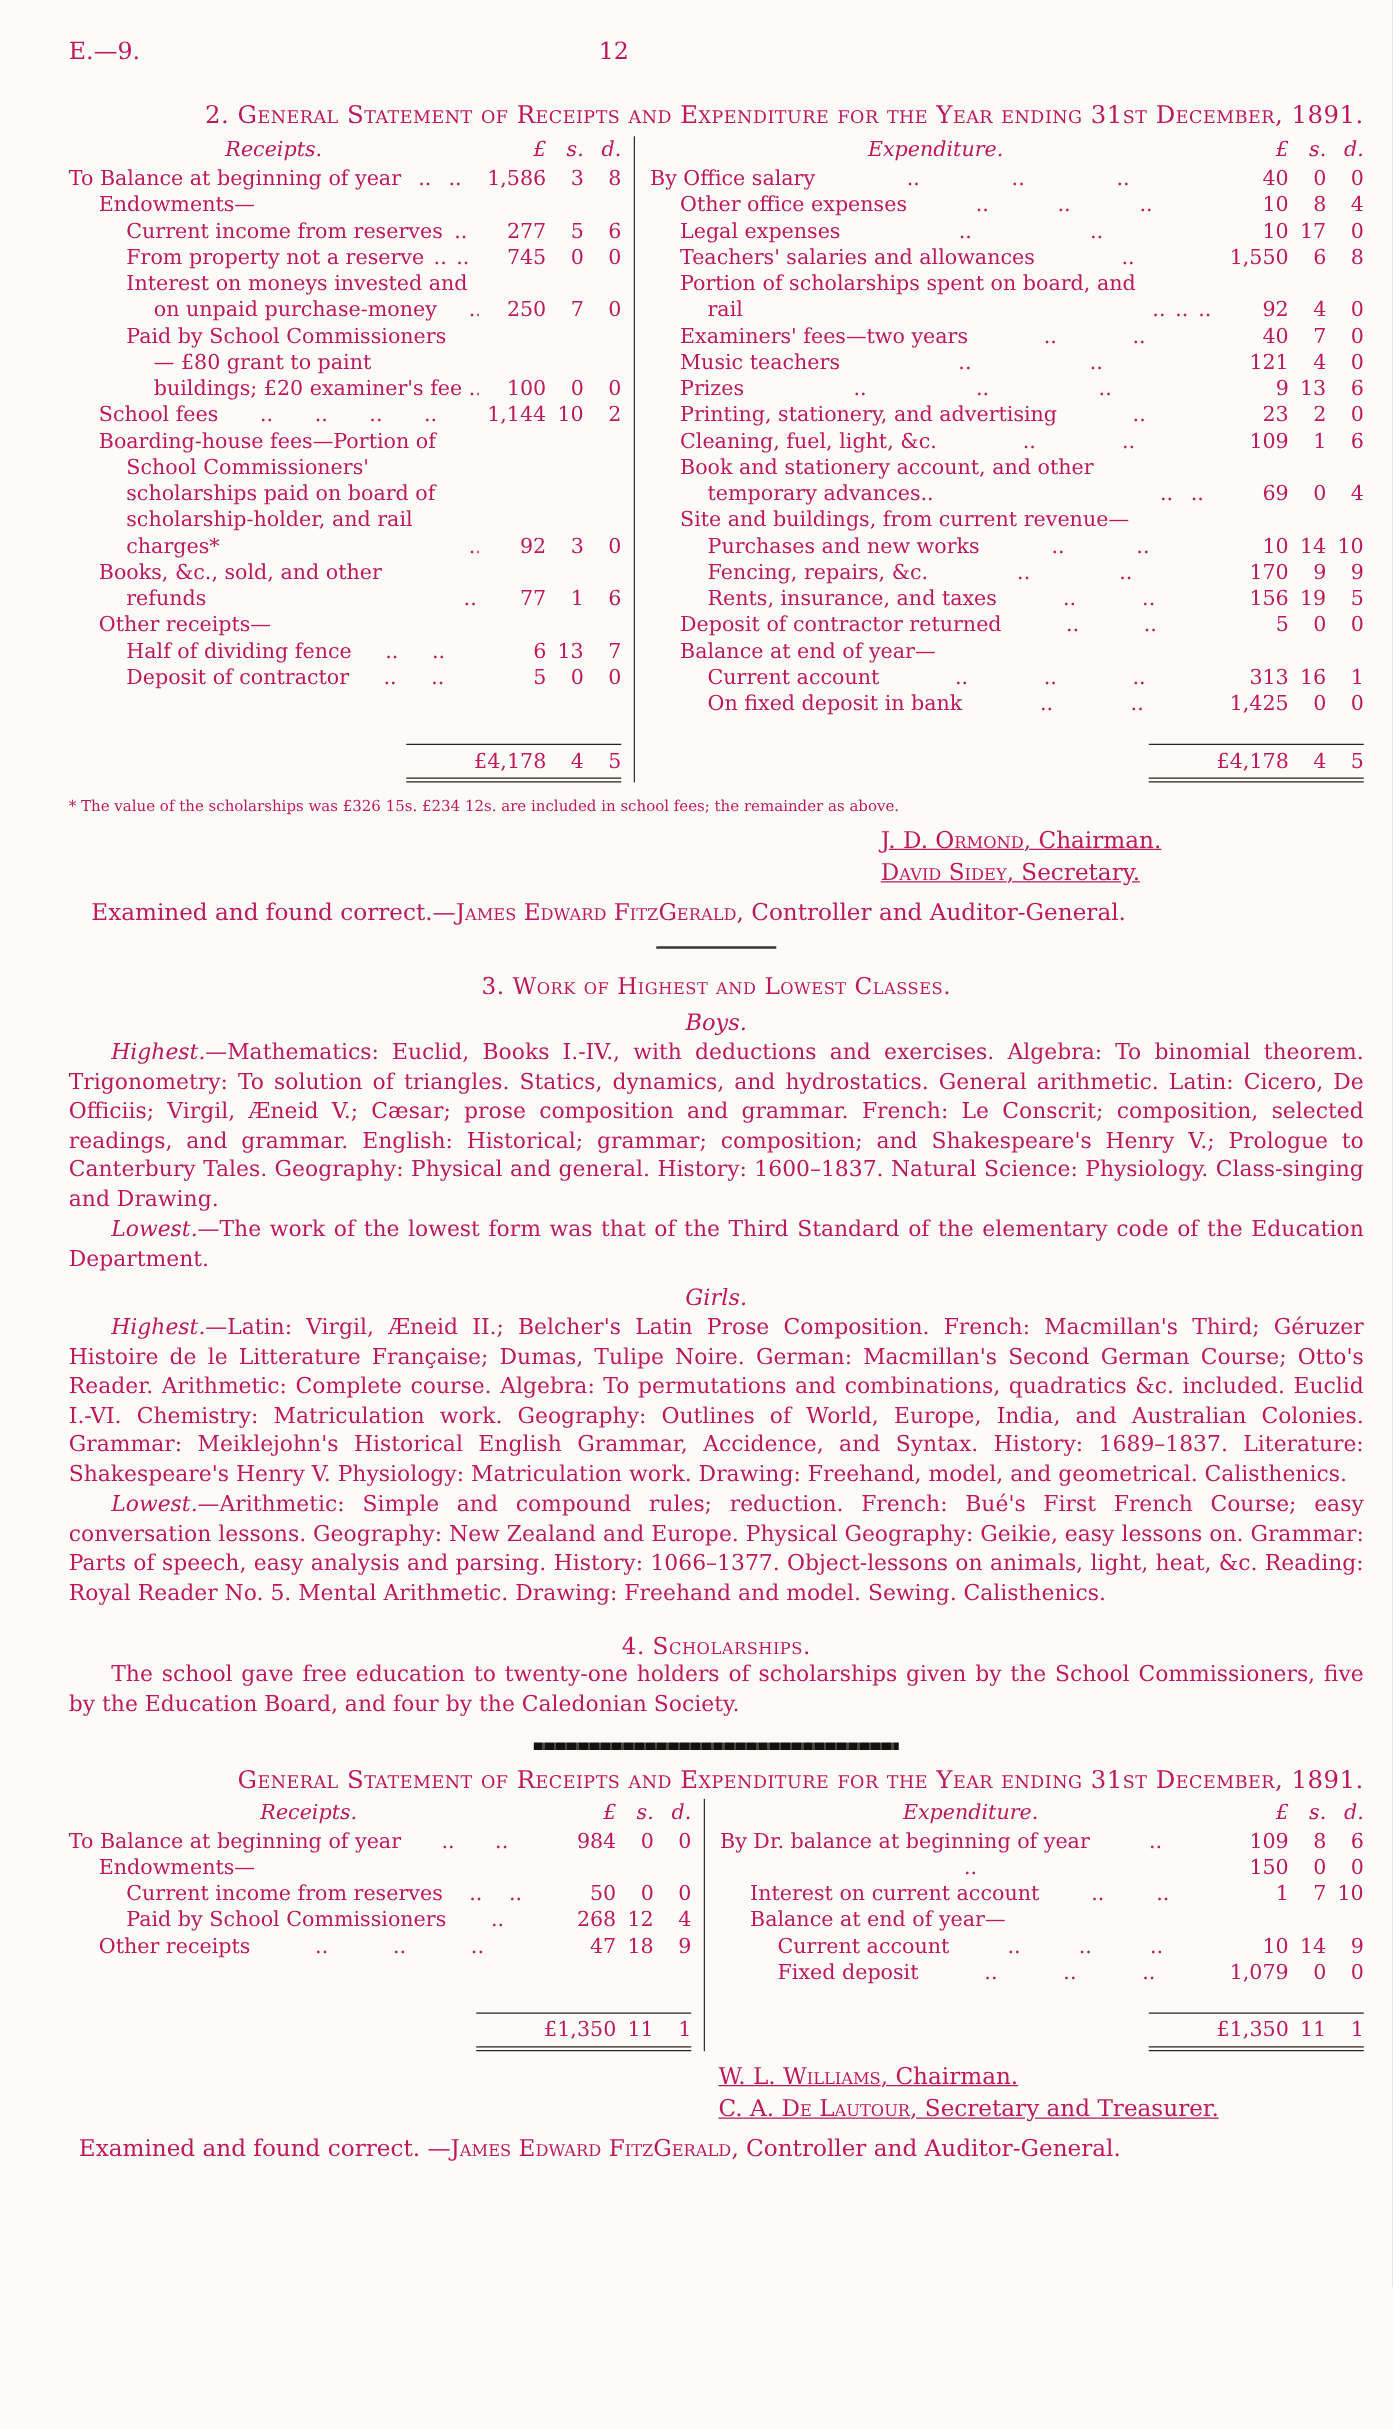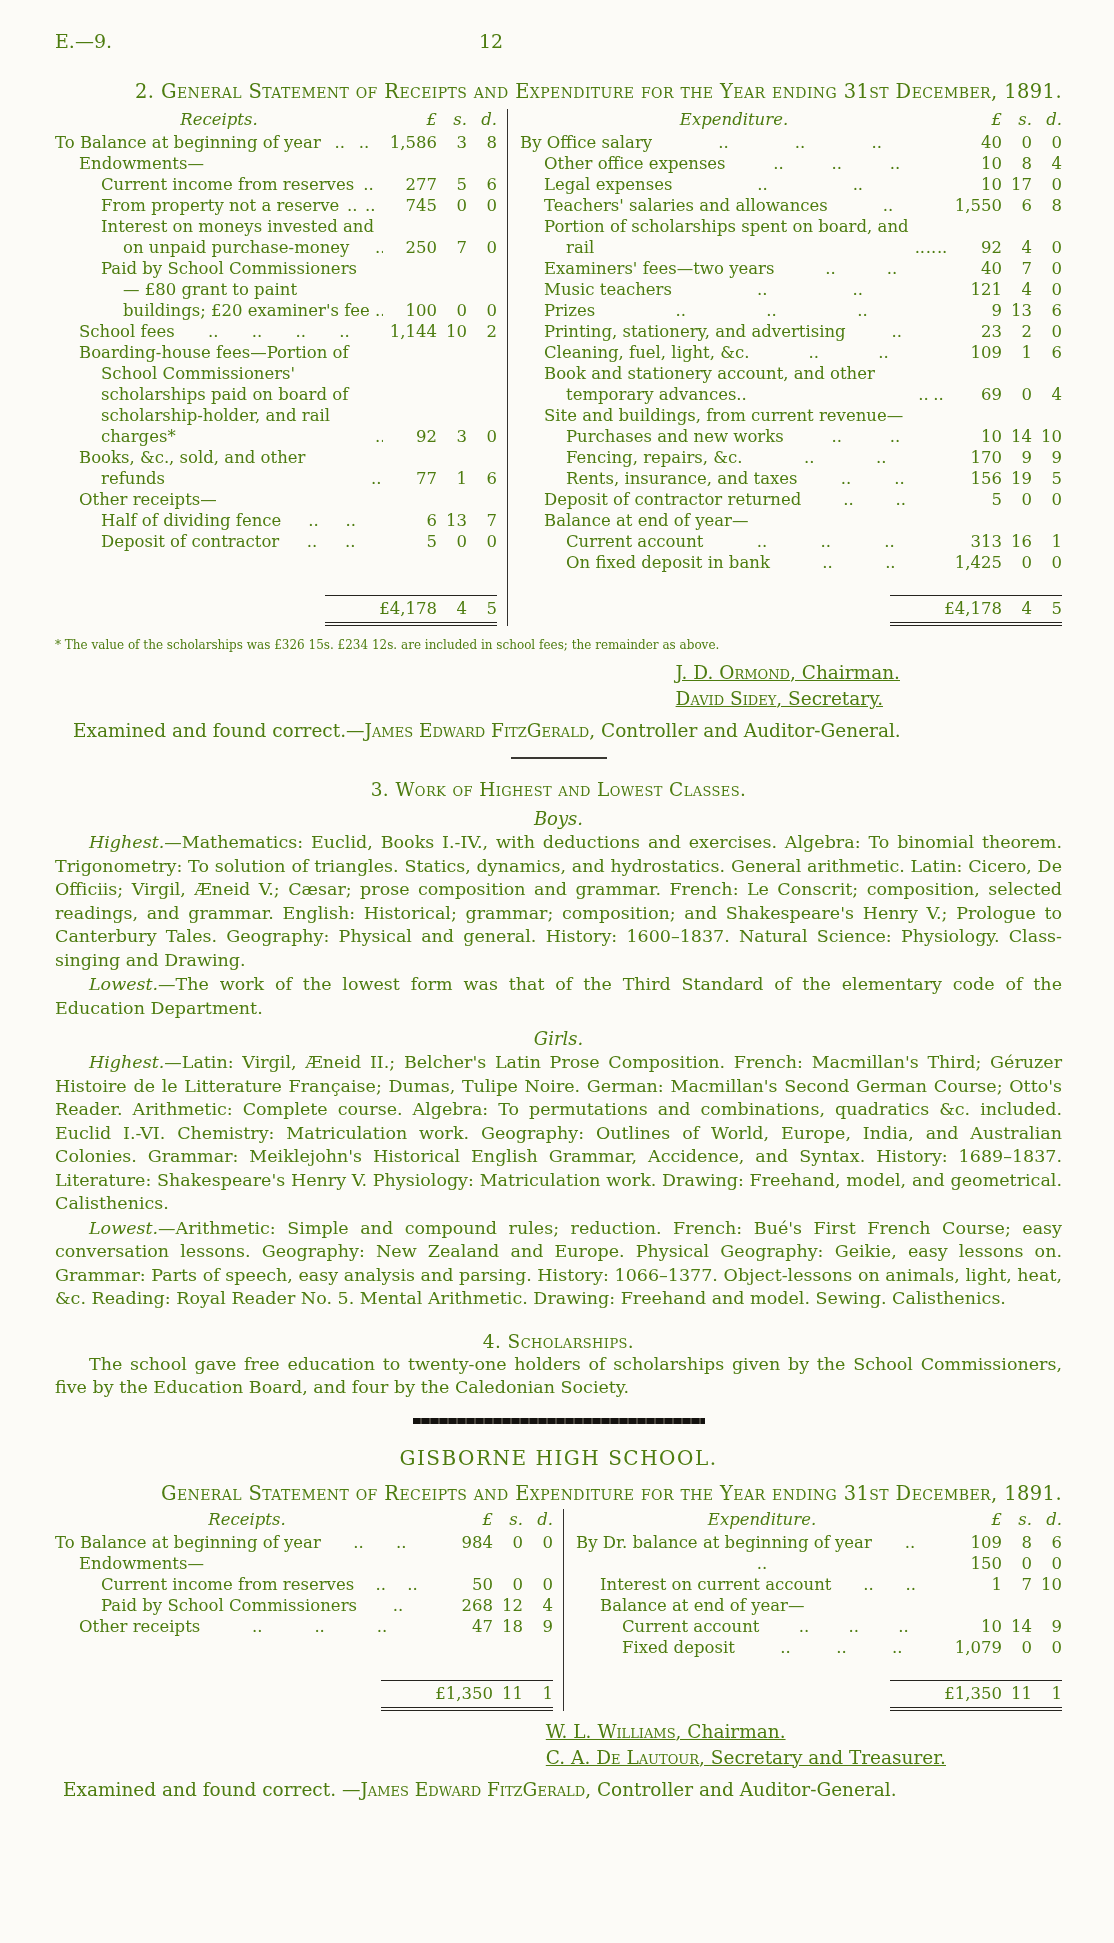"E.—9." .page { color: #4d7c0f -> #be185d; padding: 30px 52px 0 55px -> 30px 23px 0 55px }
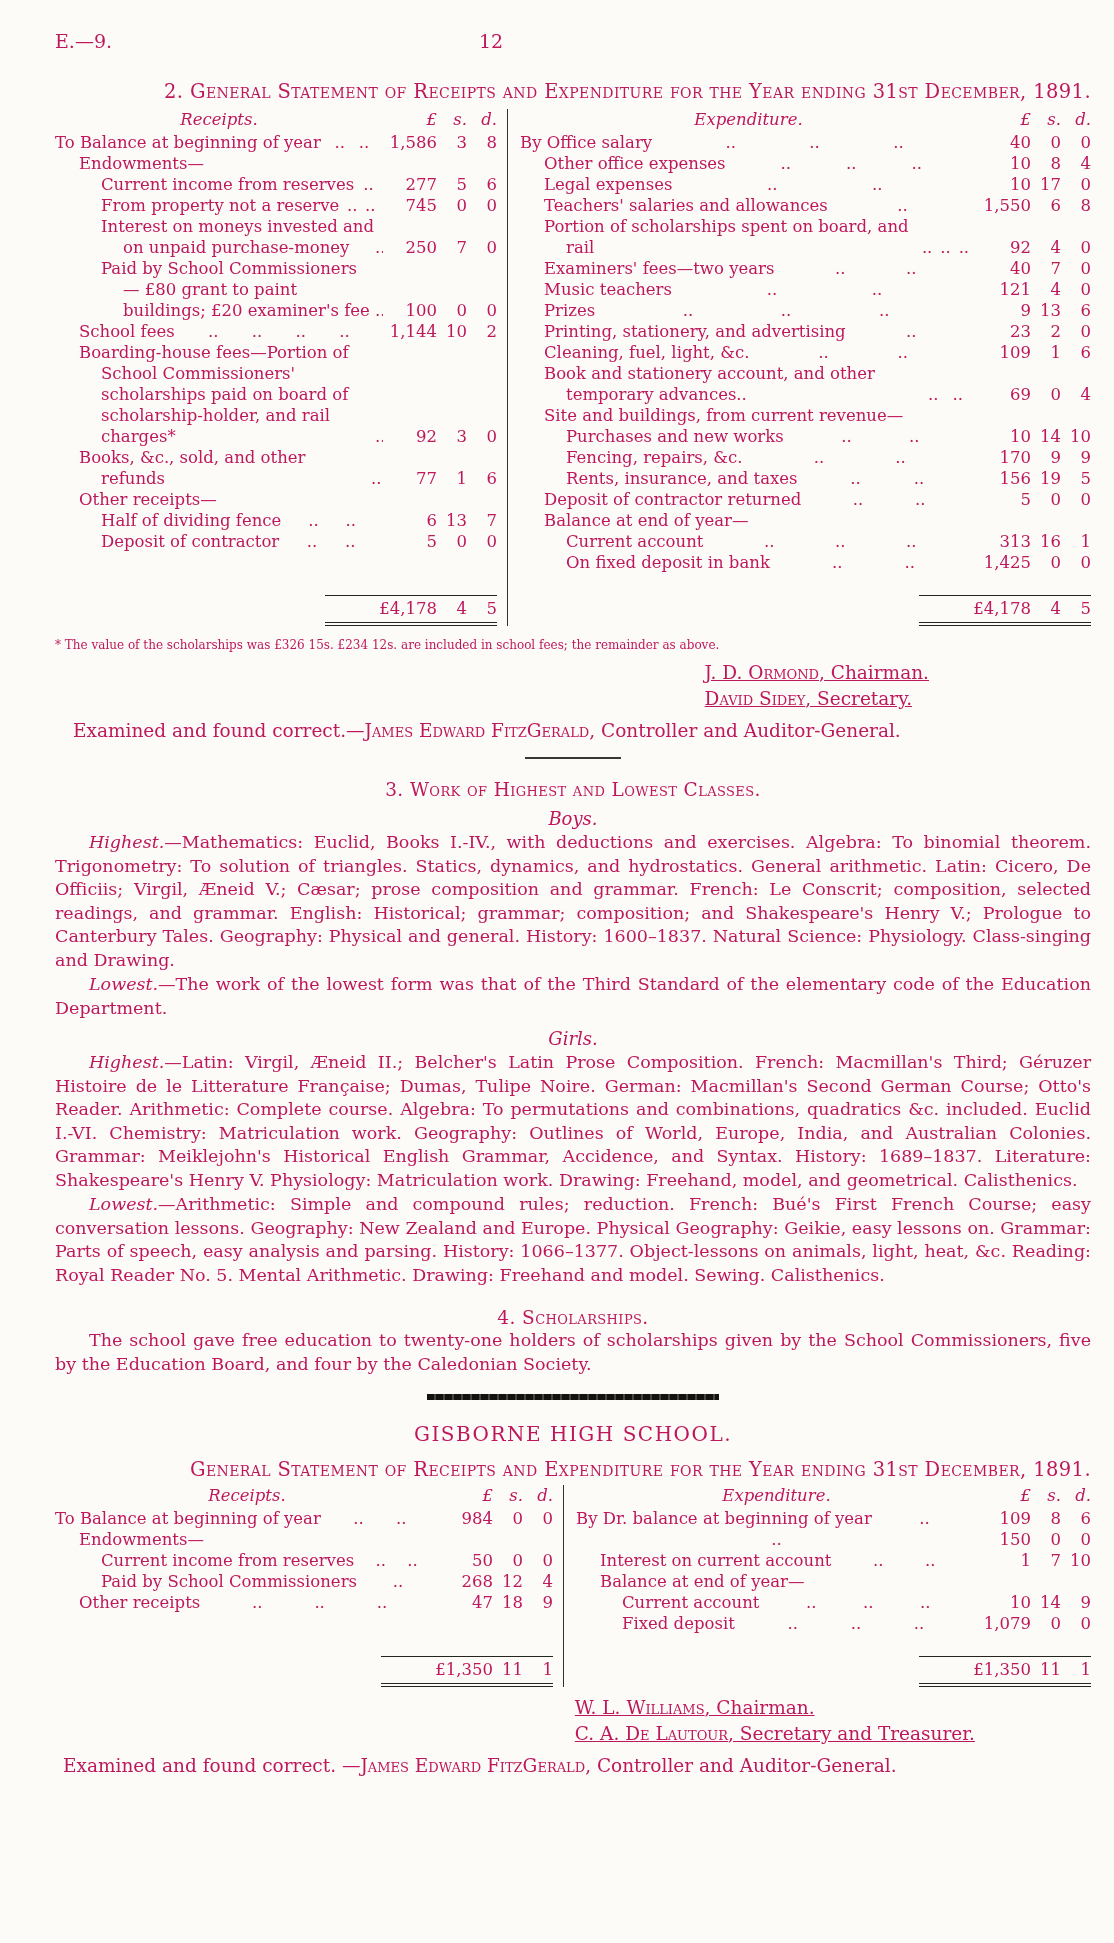"GISBORNE HIGH SCHOOL." h2.school-name { html: <h2>GISBORNE HIGH SCHOOL.</h2> -> none }
